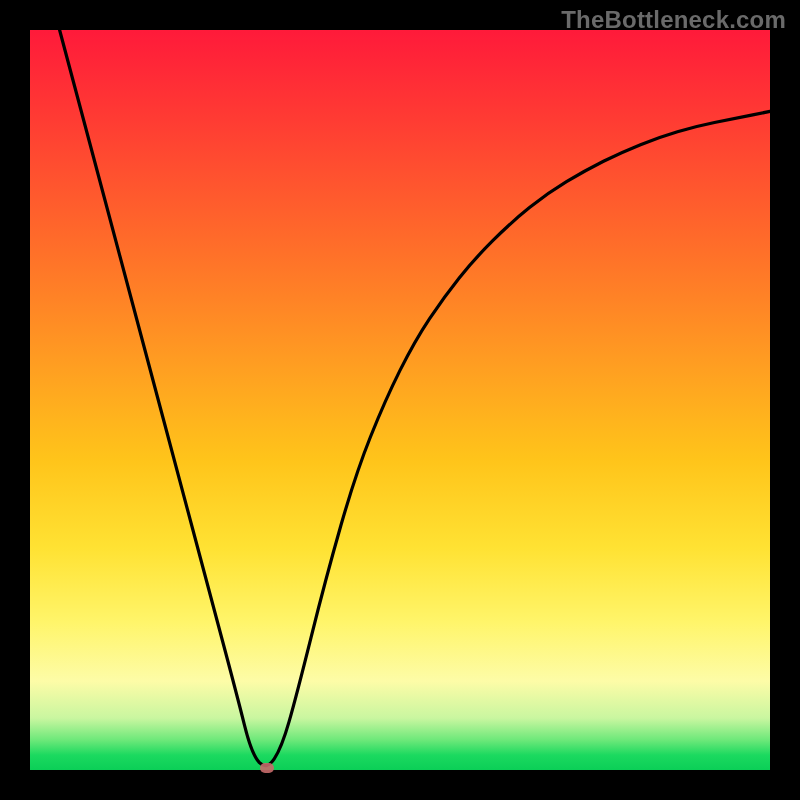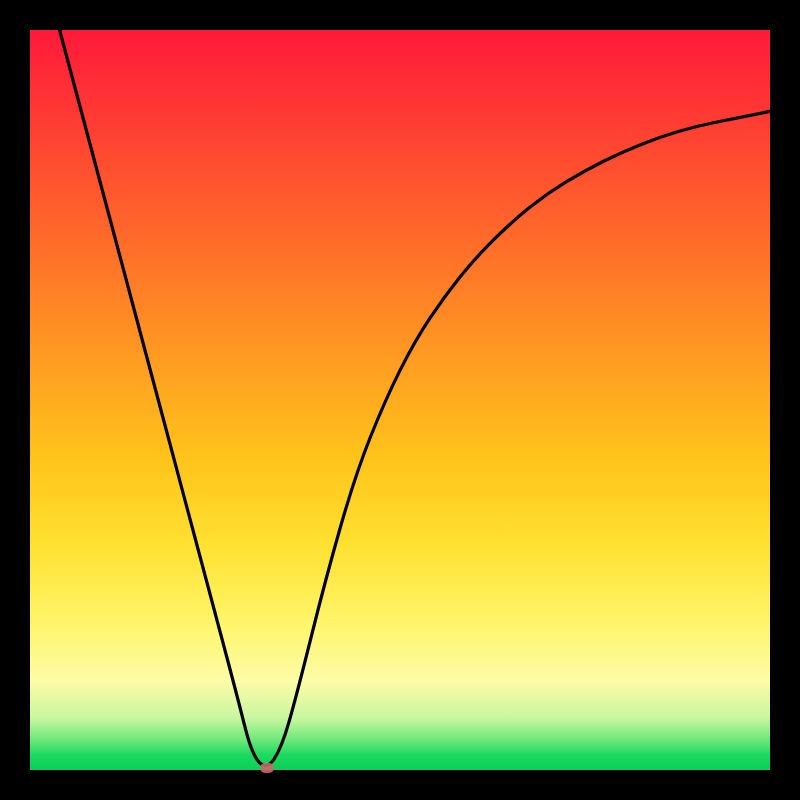"TheBottleneck.com" div.watermark { html: none -> <div>TheBottleneck.com</div> }
